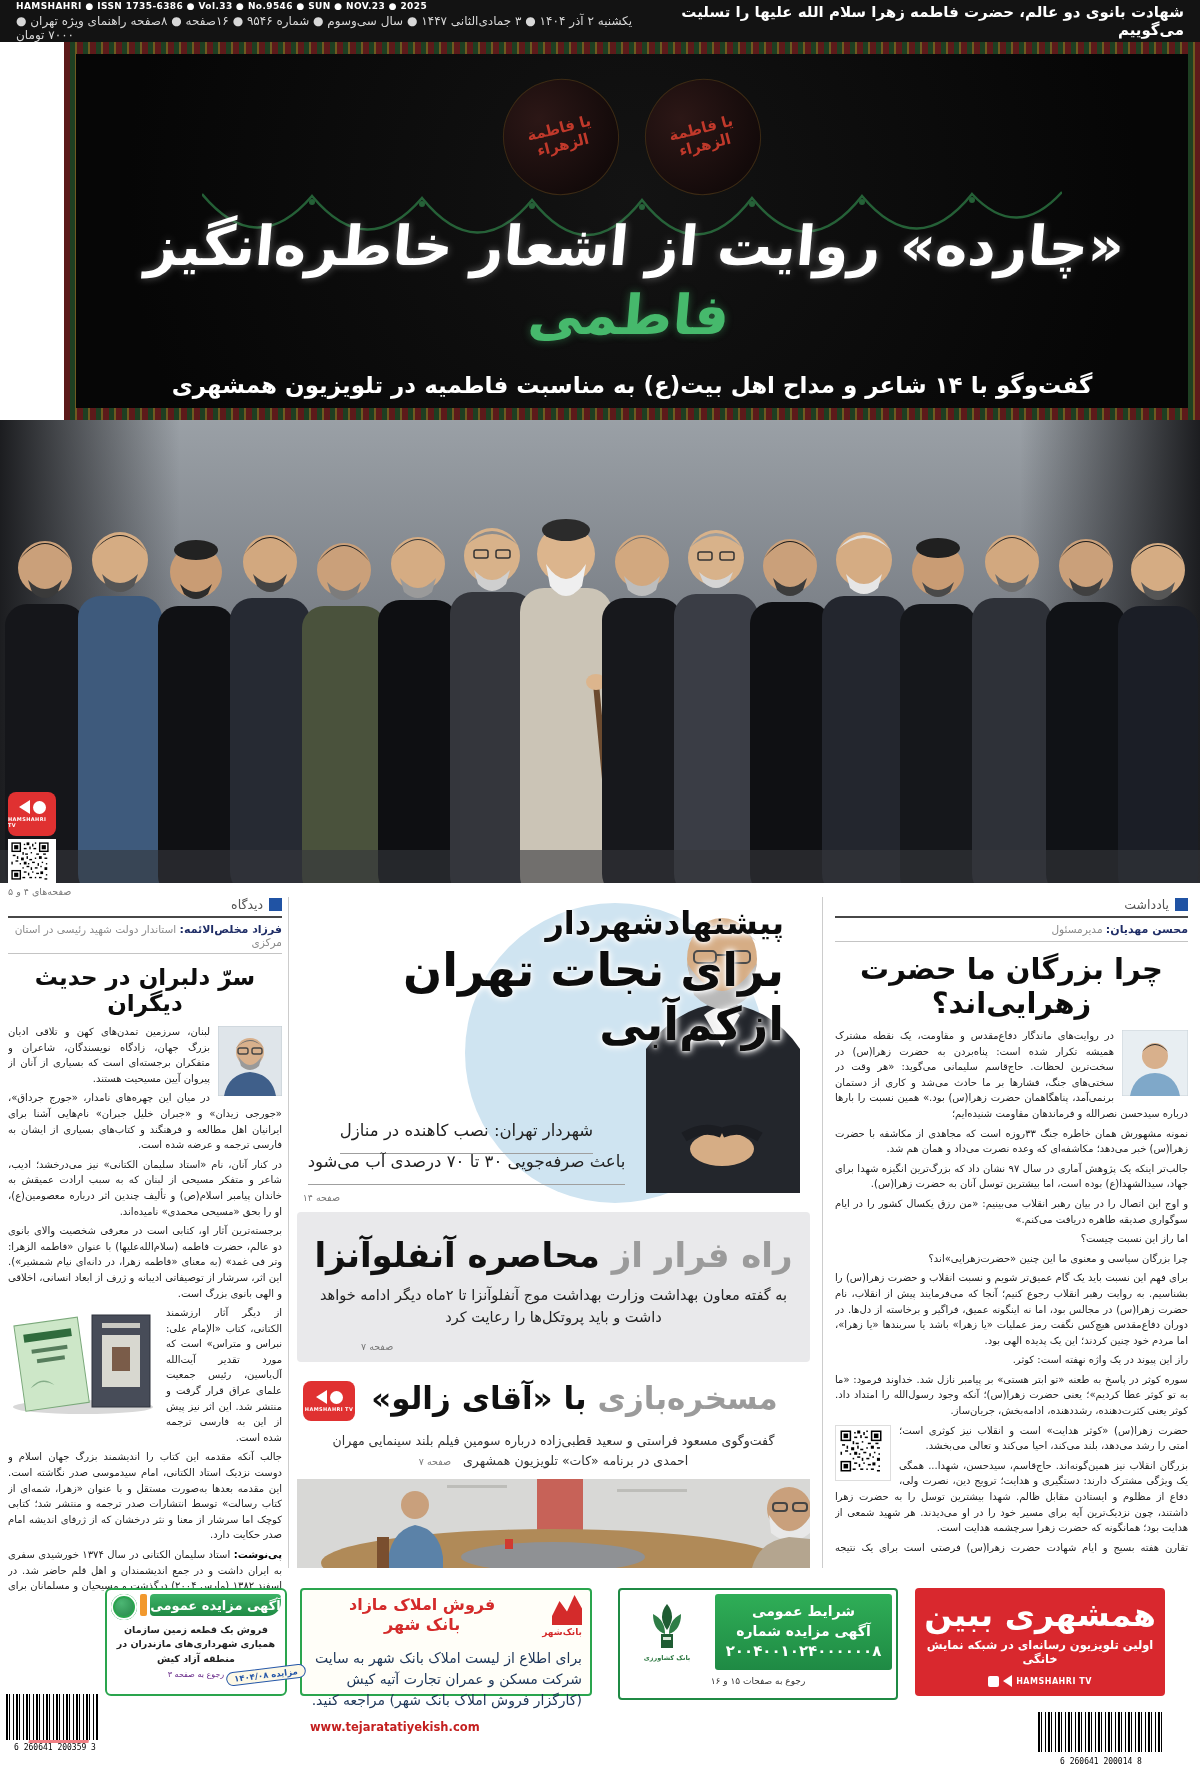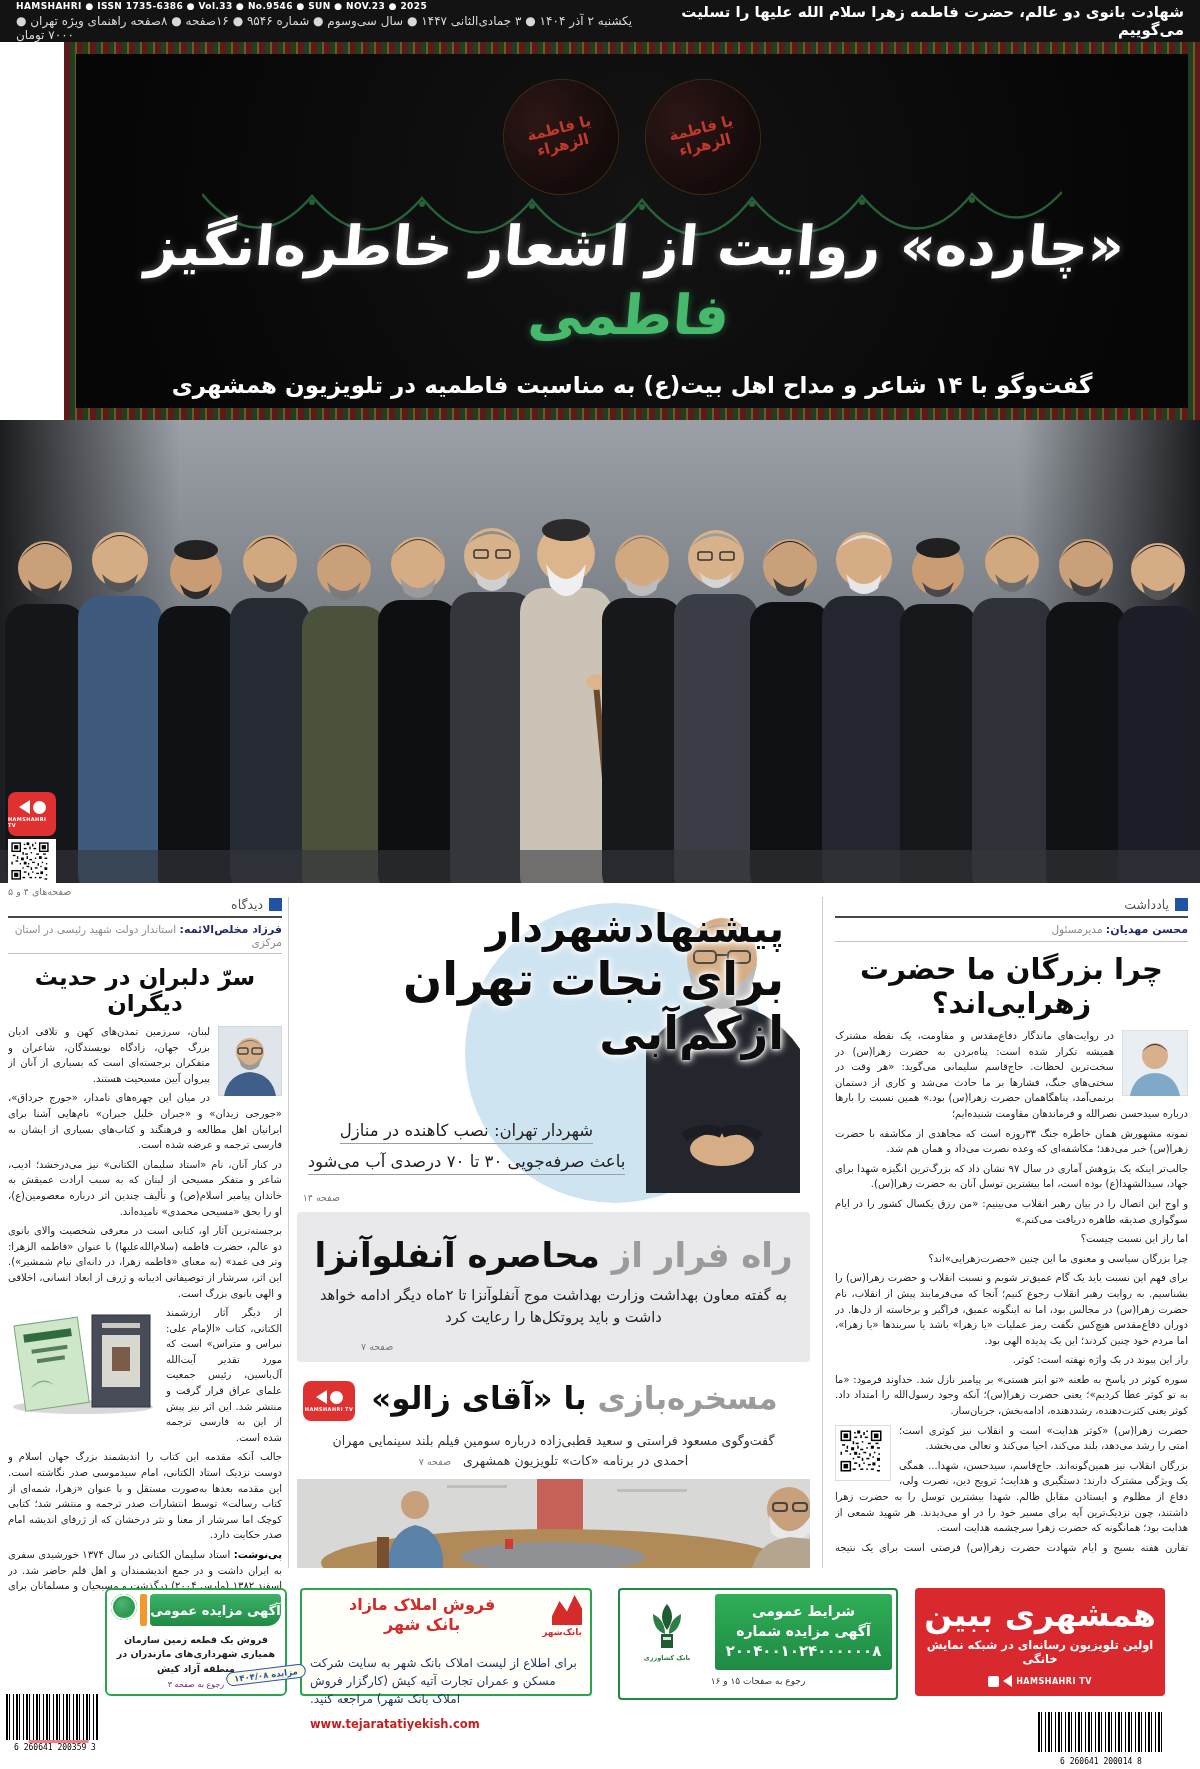"پیشنهادشهردار" .mayor-l1 { font-size: 40px -> 32px }
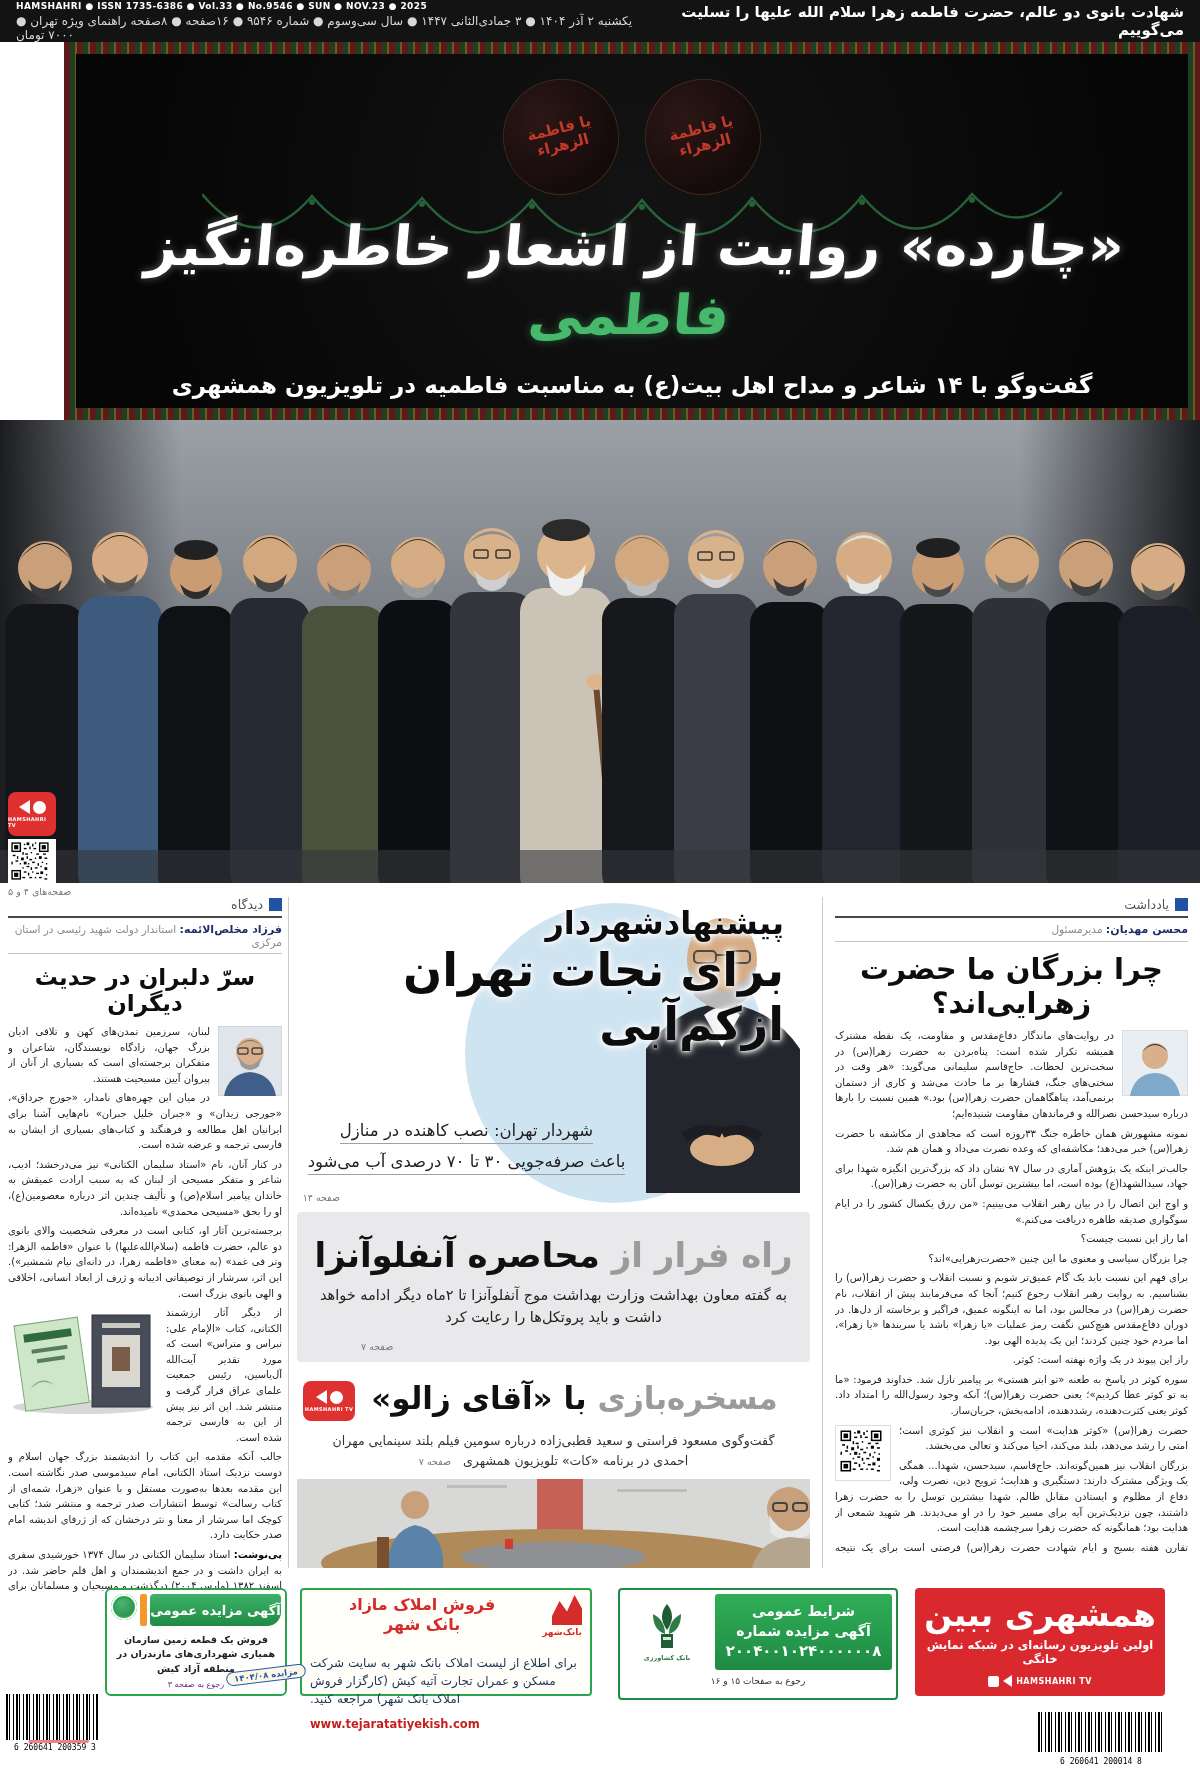"شهردار تهران: نصب کاهنده در" .u { padding-bottom: 3px -> 13px }
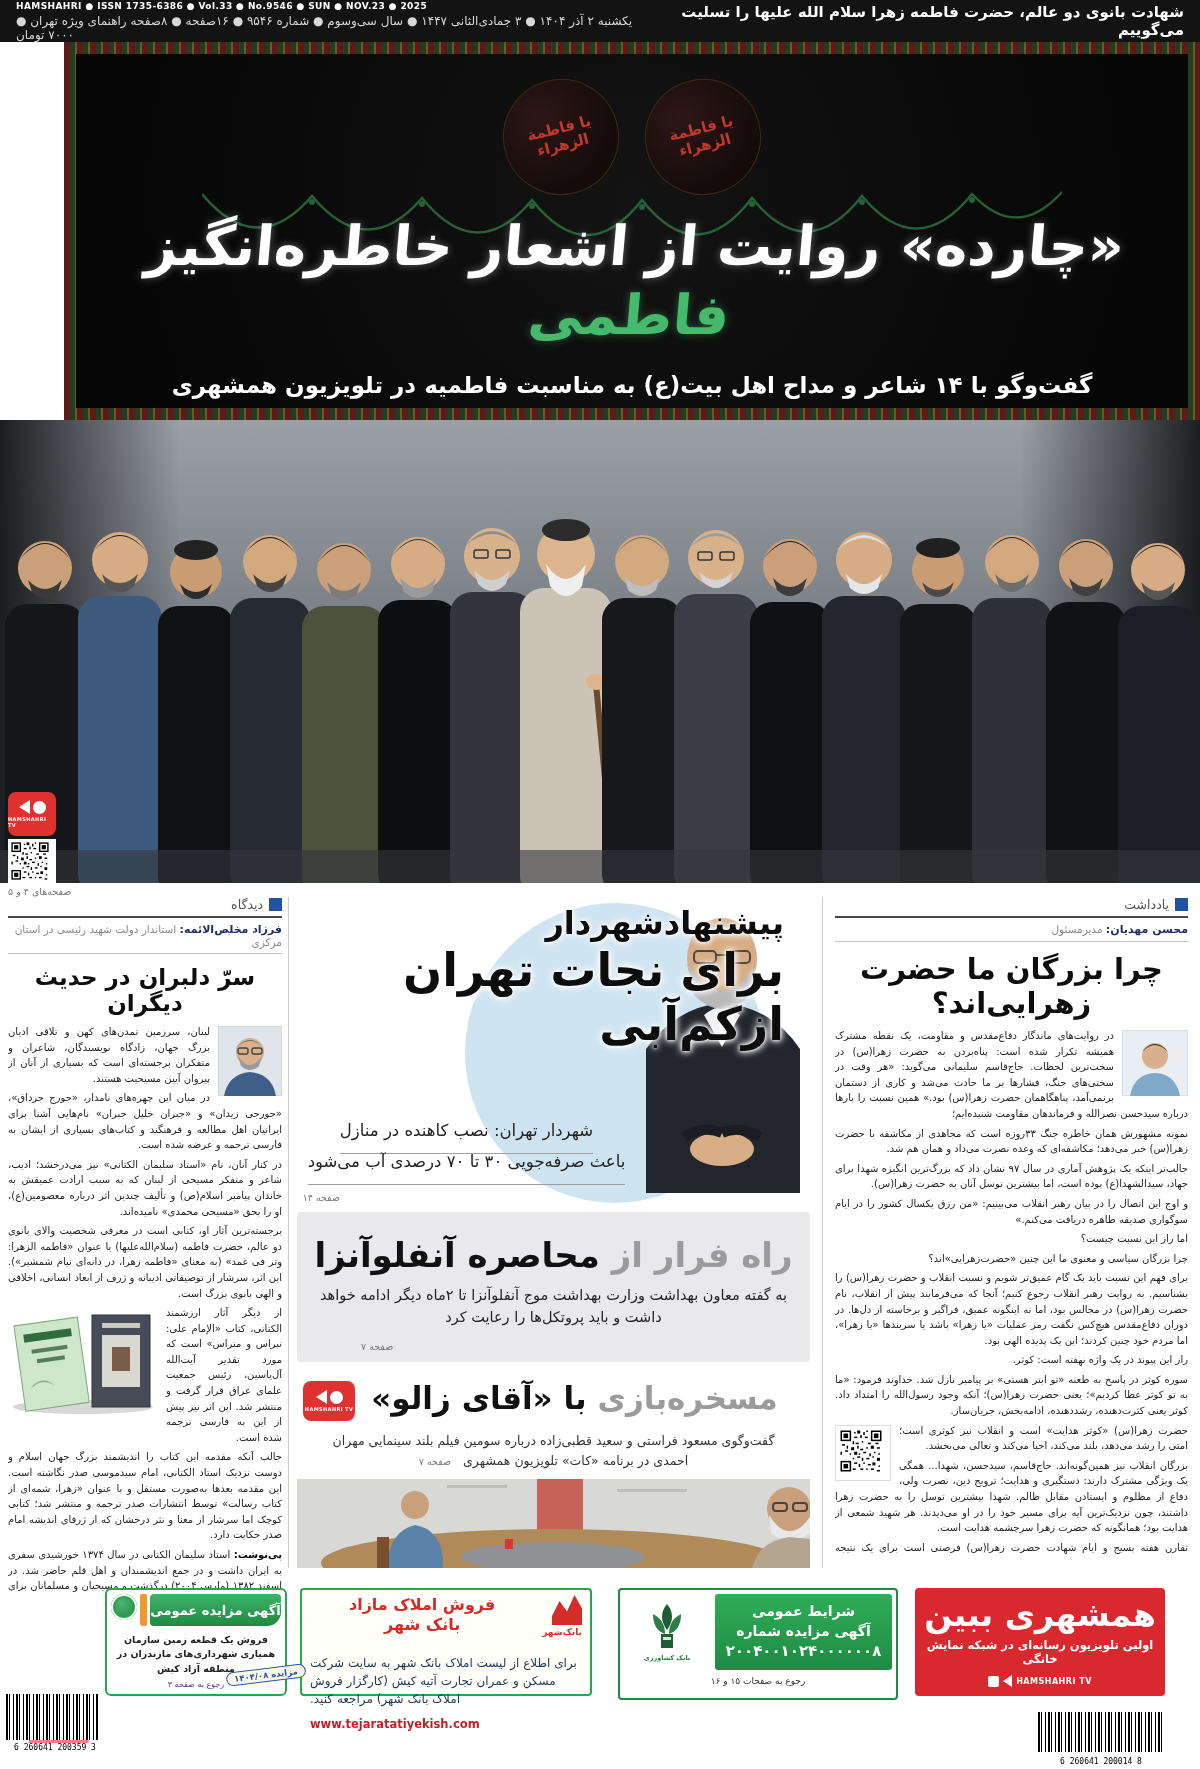"آگهی مزایده عمومی" .ad1-head { height: 32px -> 22px }
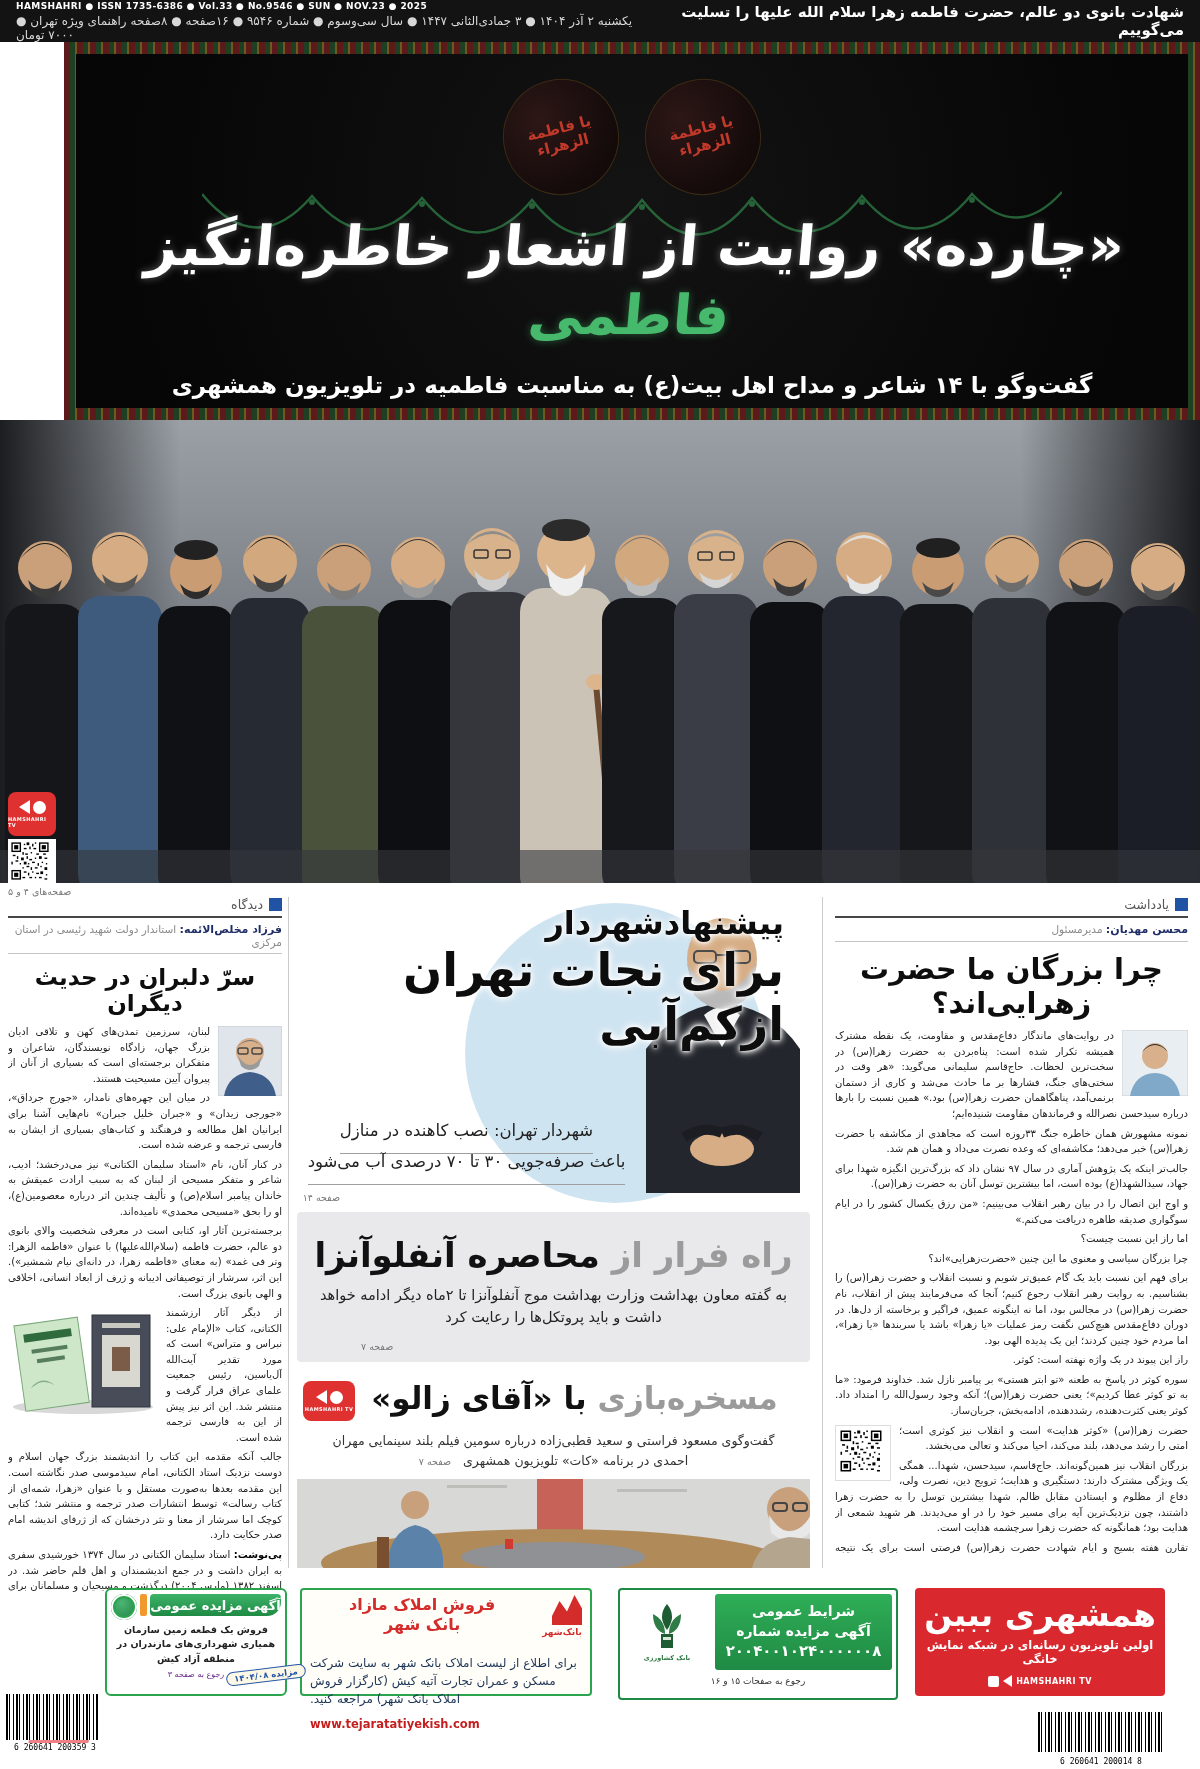"برای اطلاع از لیست املاک" .ad2-body { font-size: 12px -> 14px; margin-top: 17px -> 11px; text-align: left -> right }
